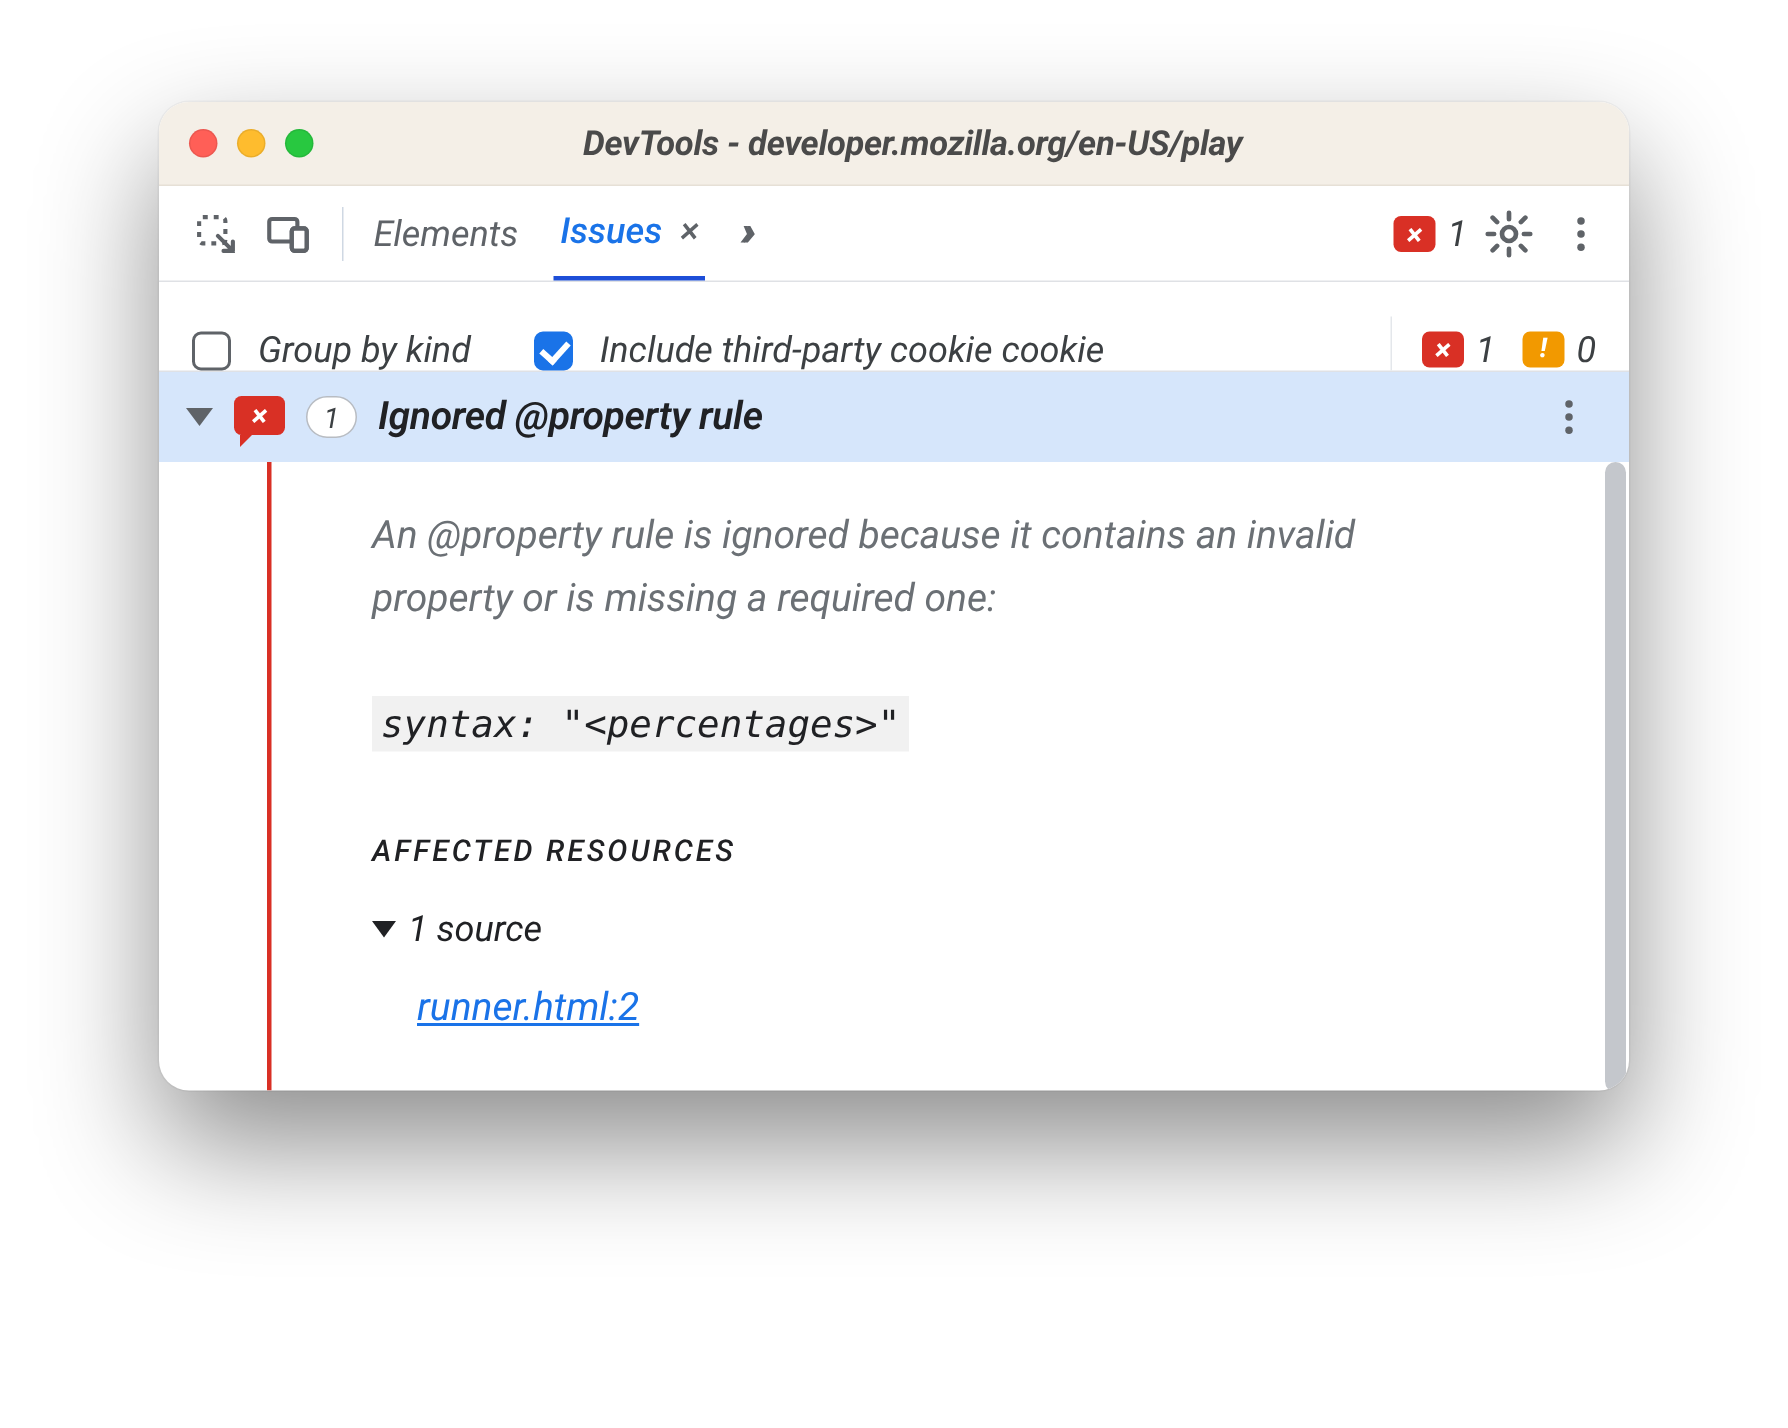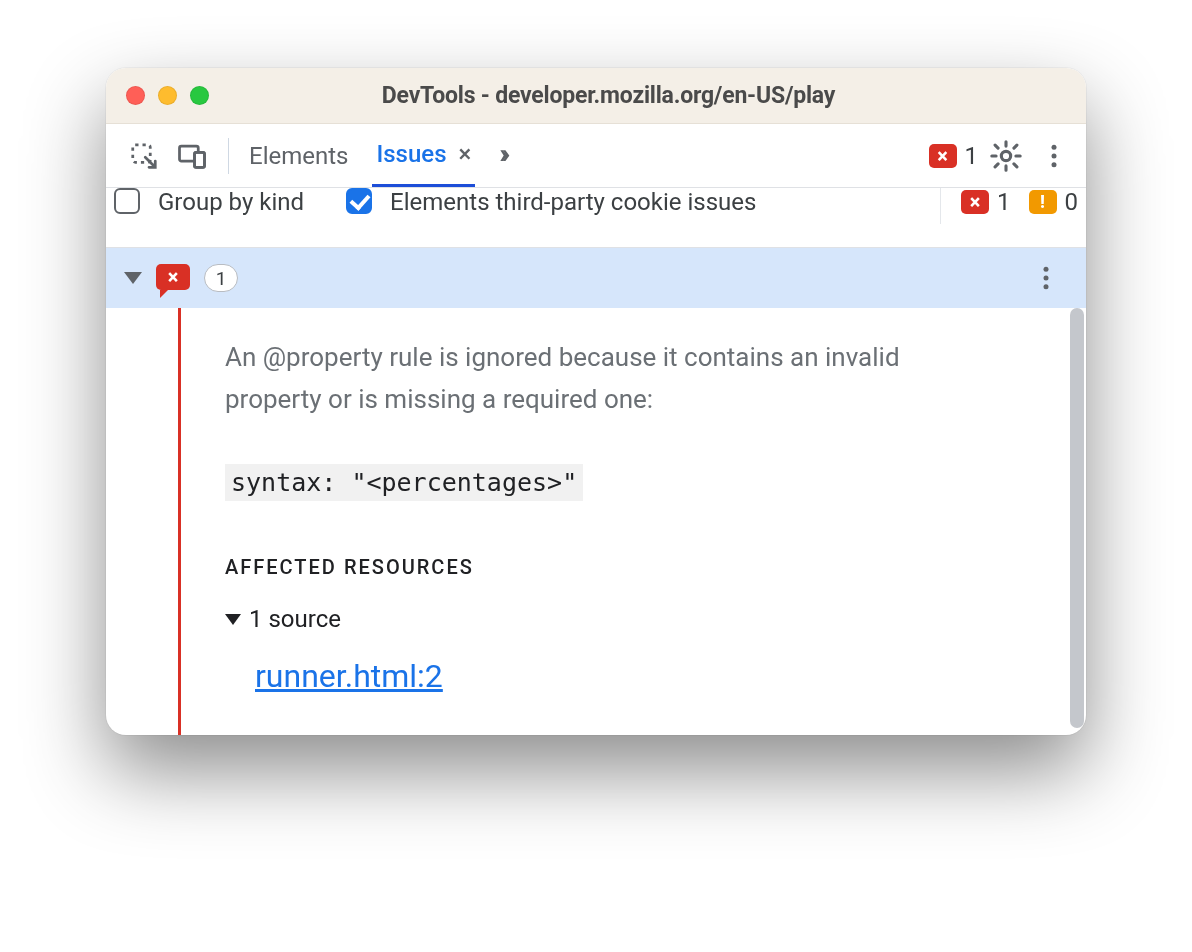"DevTools -" .stage { font-style: none -> italic }
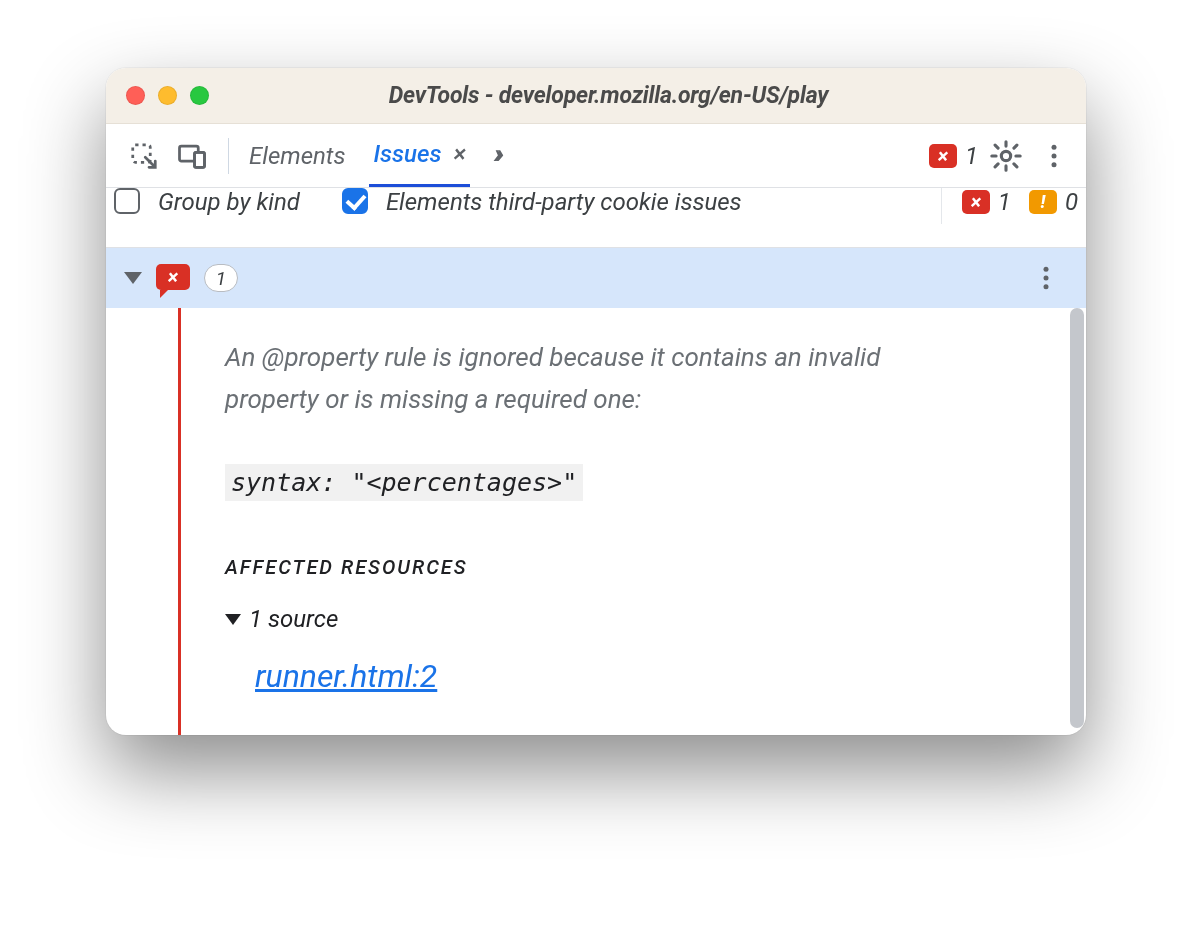"Group by kind" .filterbar { align-items: flex-start -> flex-end; padding: 0 8px -> 0 22px }
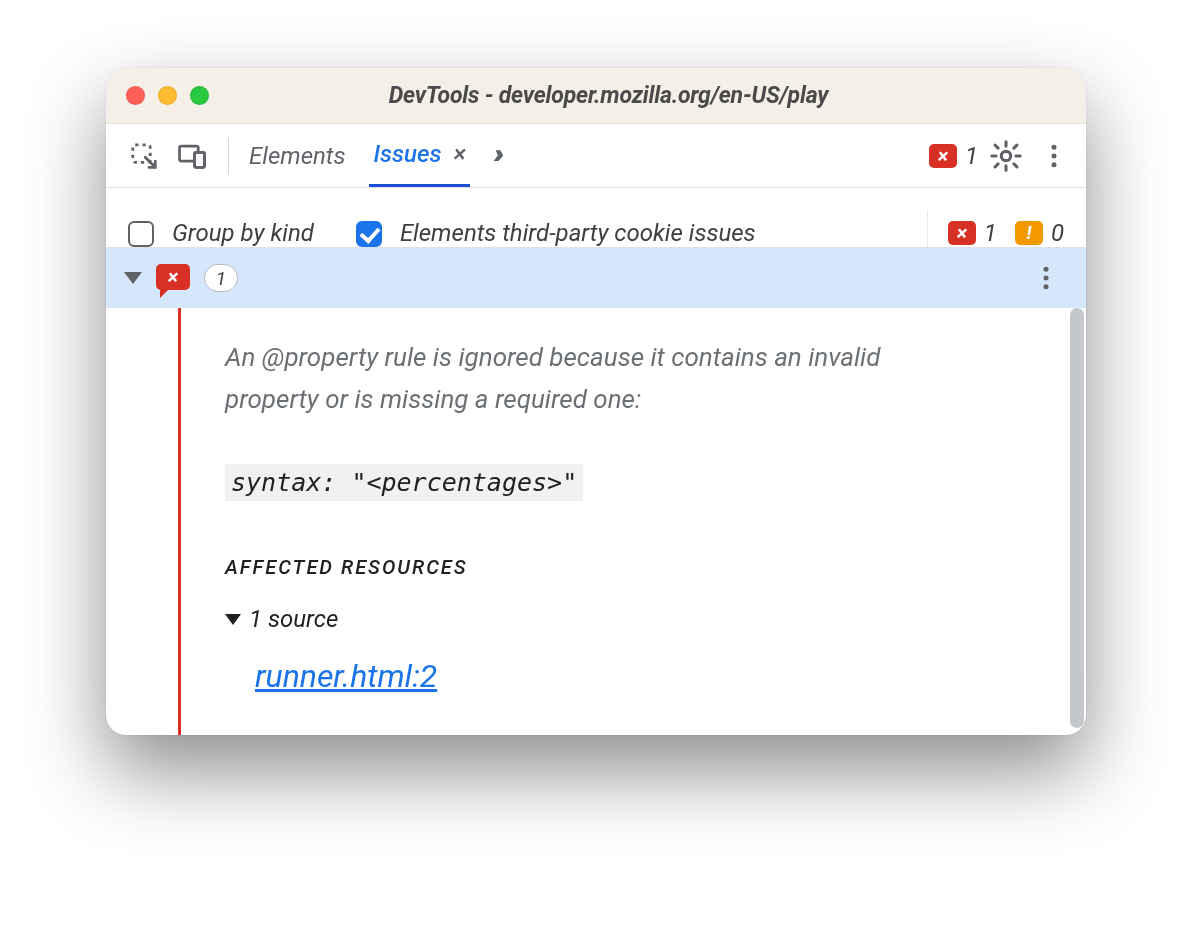"Elements third-party cookie issues" span { text: Elements third-party cookie issues -> Include third-party cookie cookie }
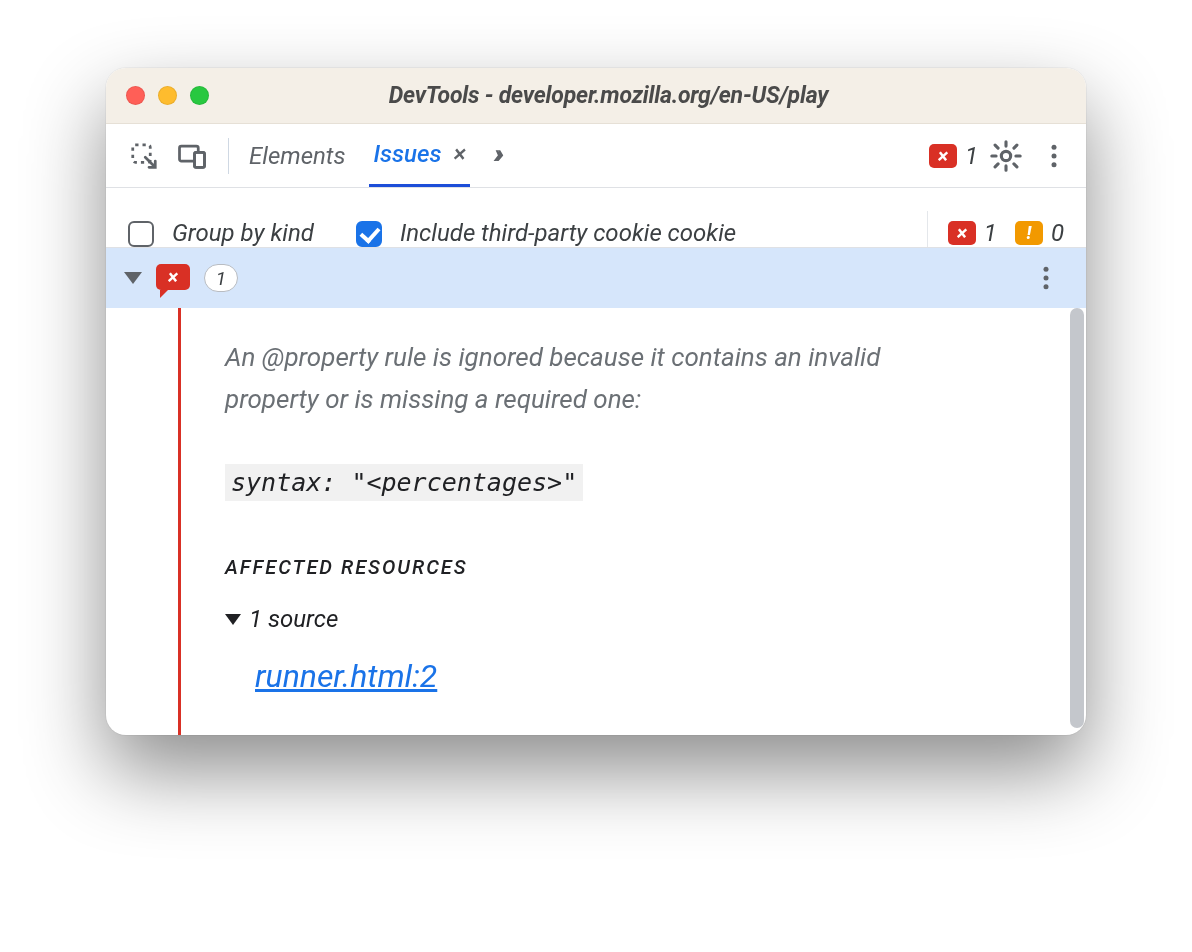"Ignored @property rule" span.issue-title { html: none -> <span>Ignored @property rule</span> }
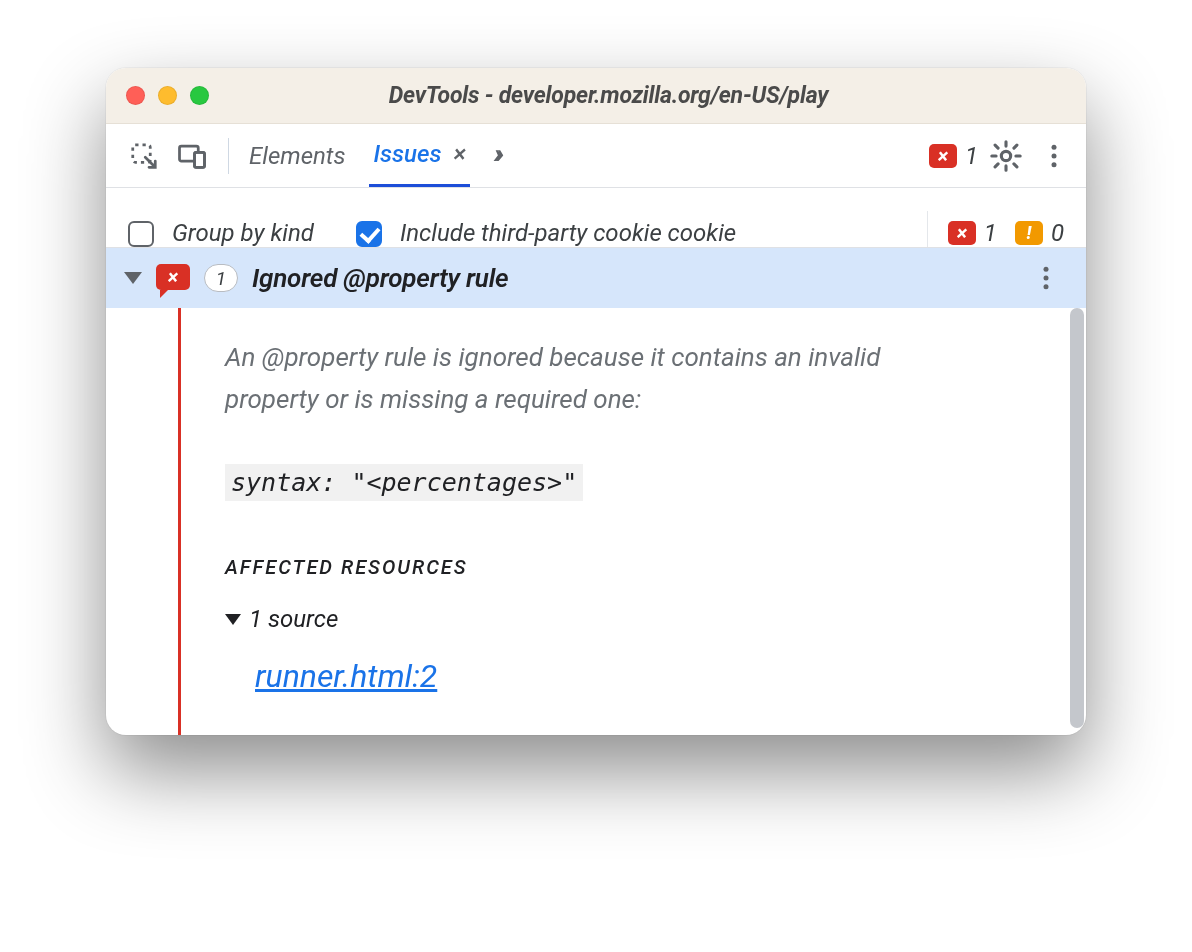"An @property rule is ignored" .issue-body-wrap { gap: none -> 23px }
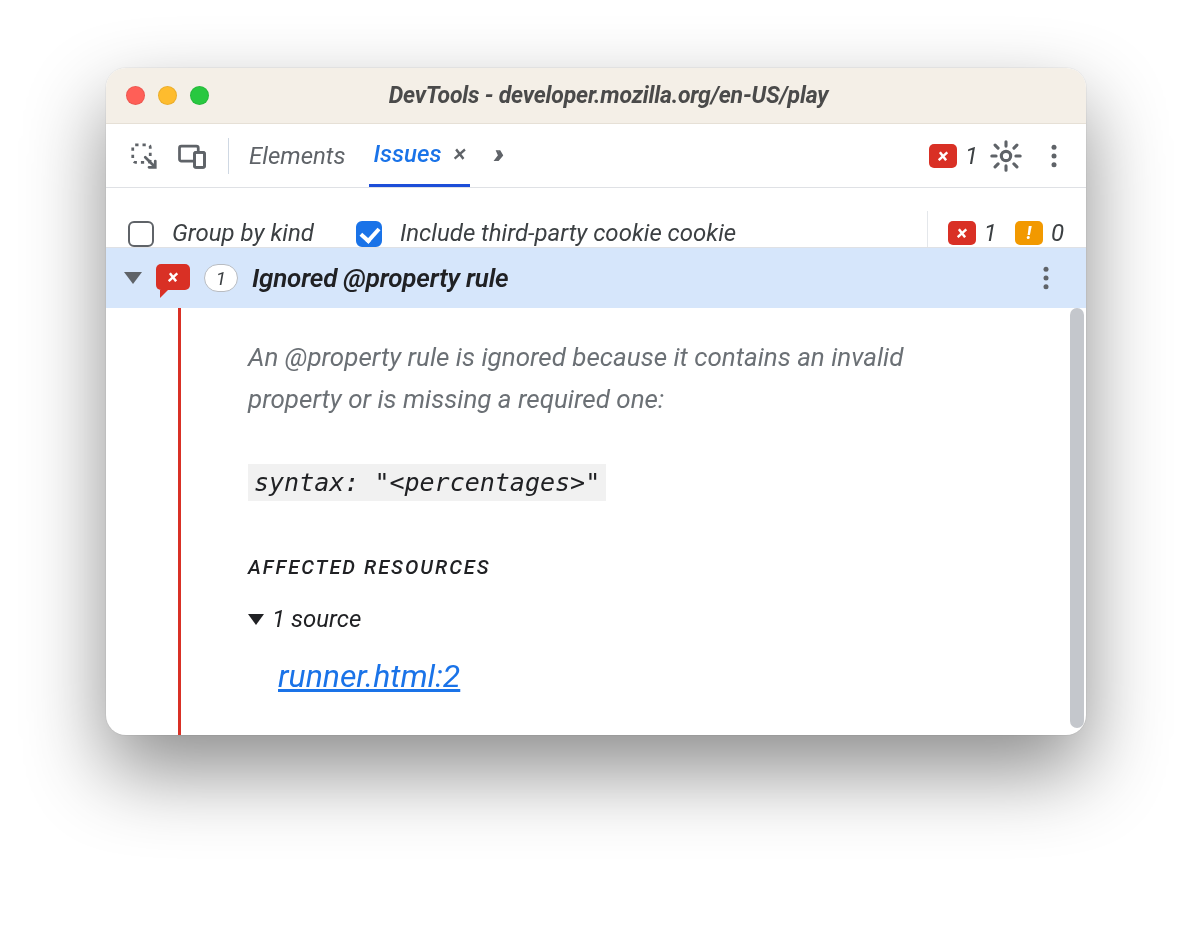"runner.html:2" .source-link { font-size: 32px -> 26px }
